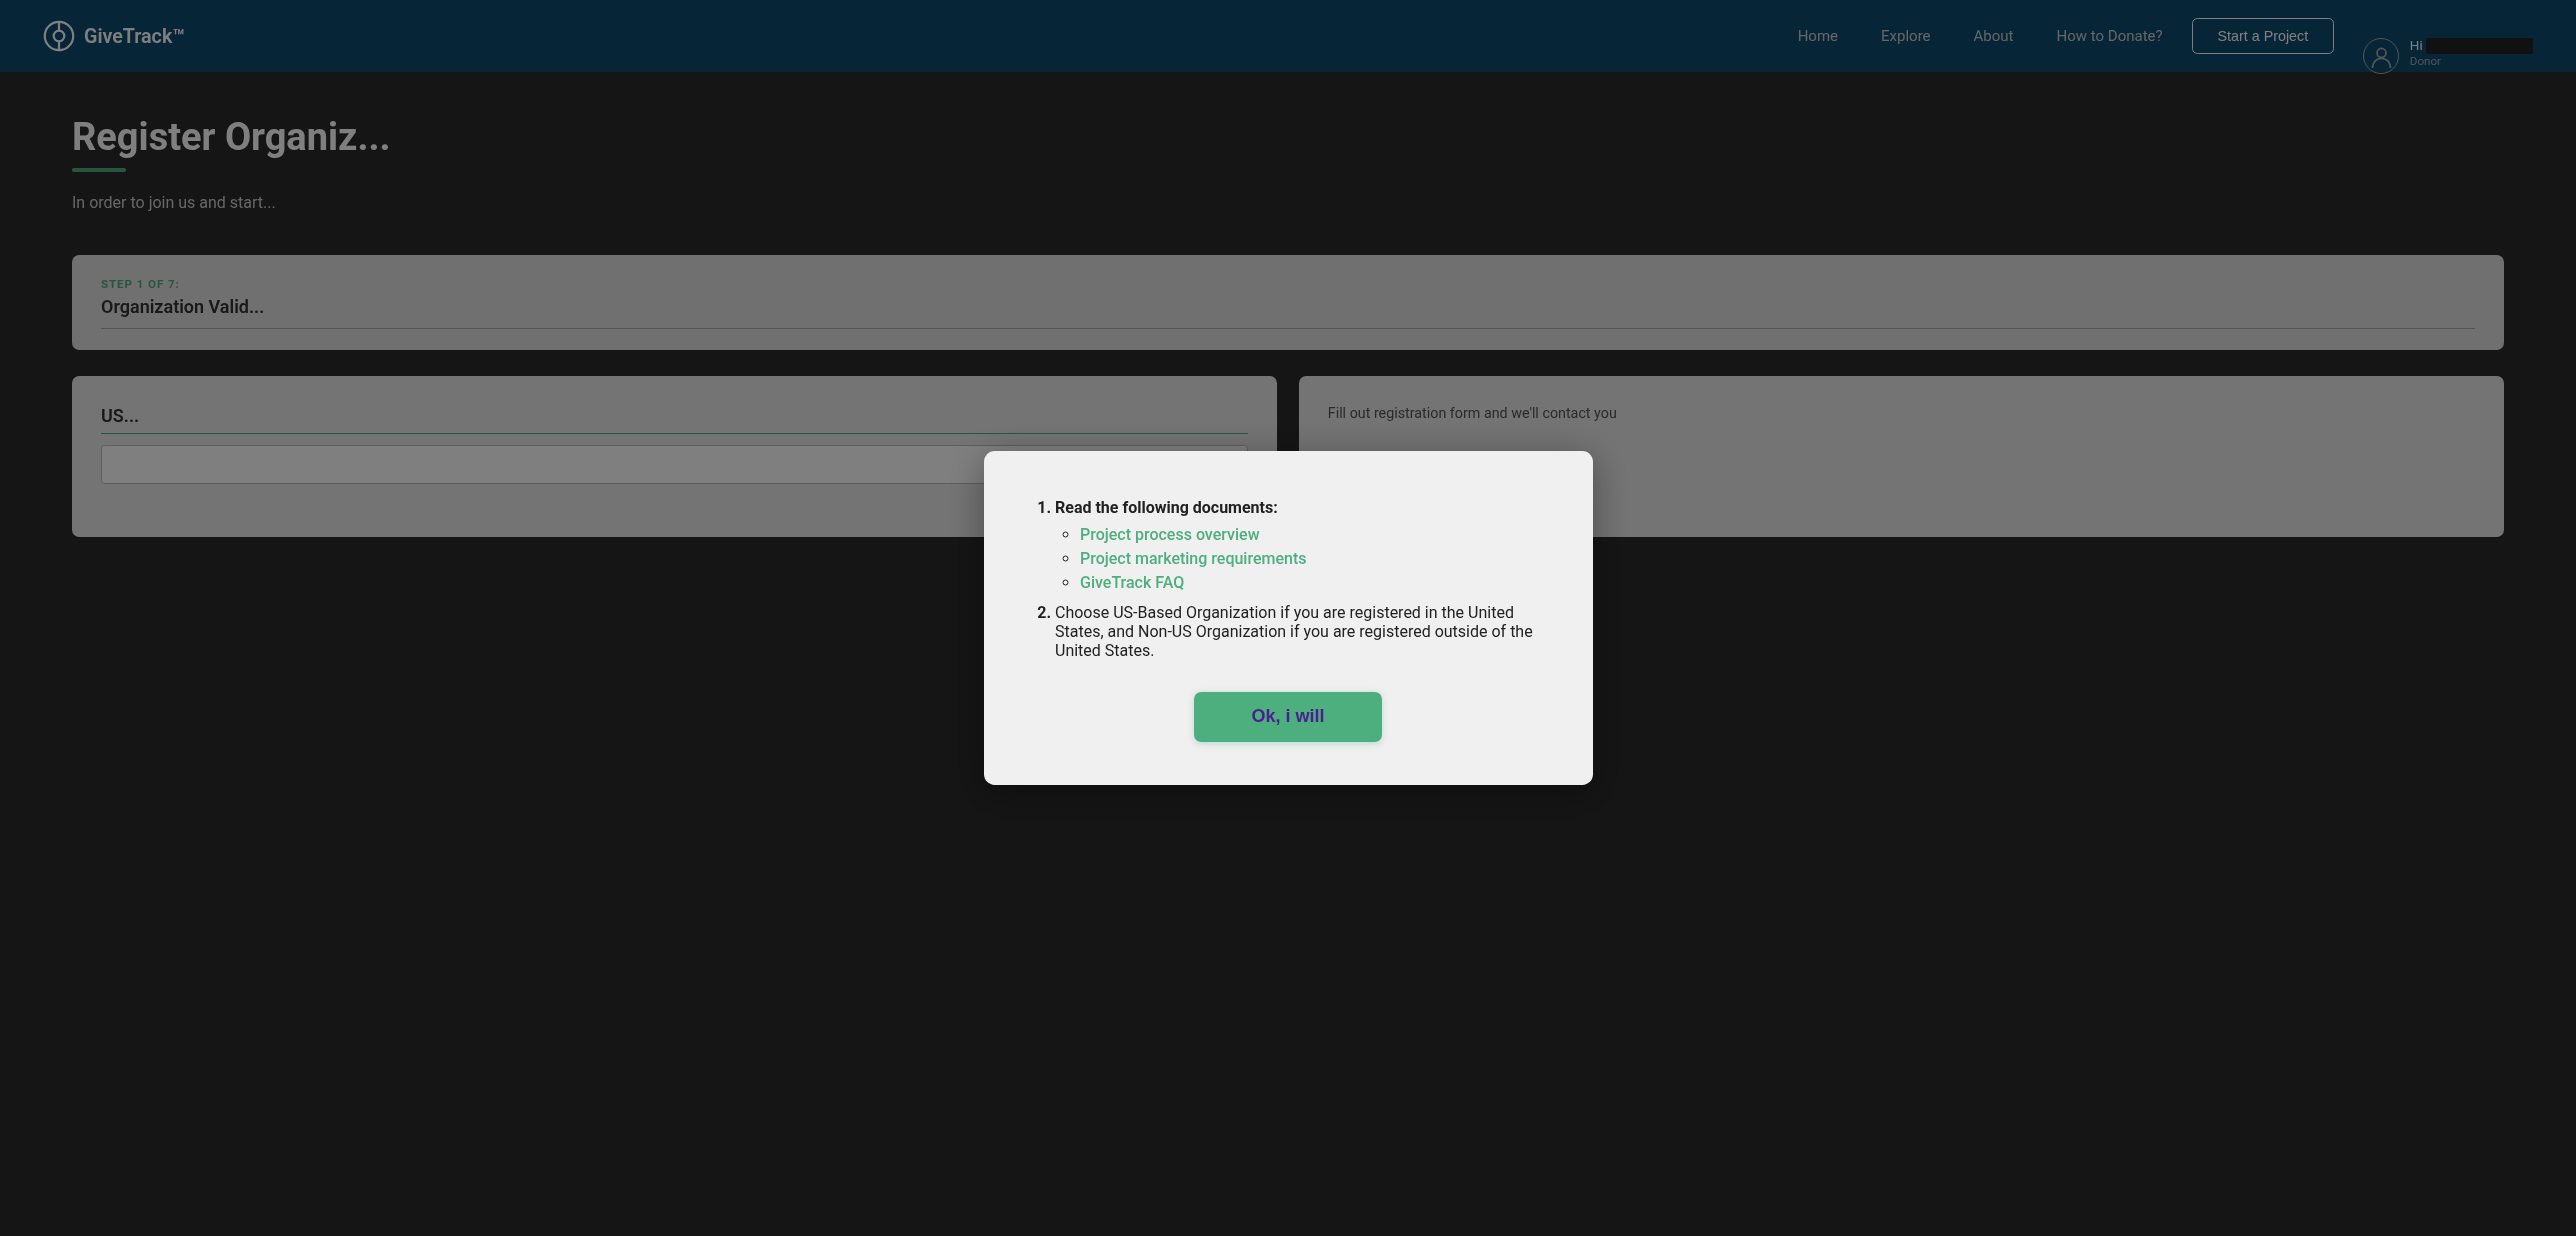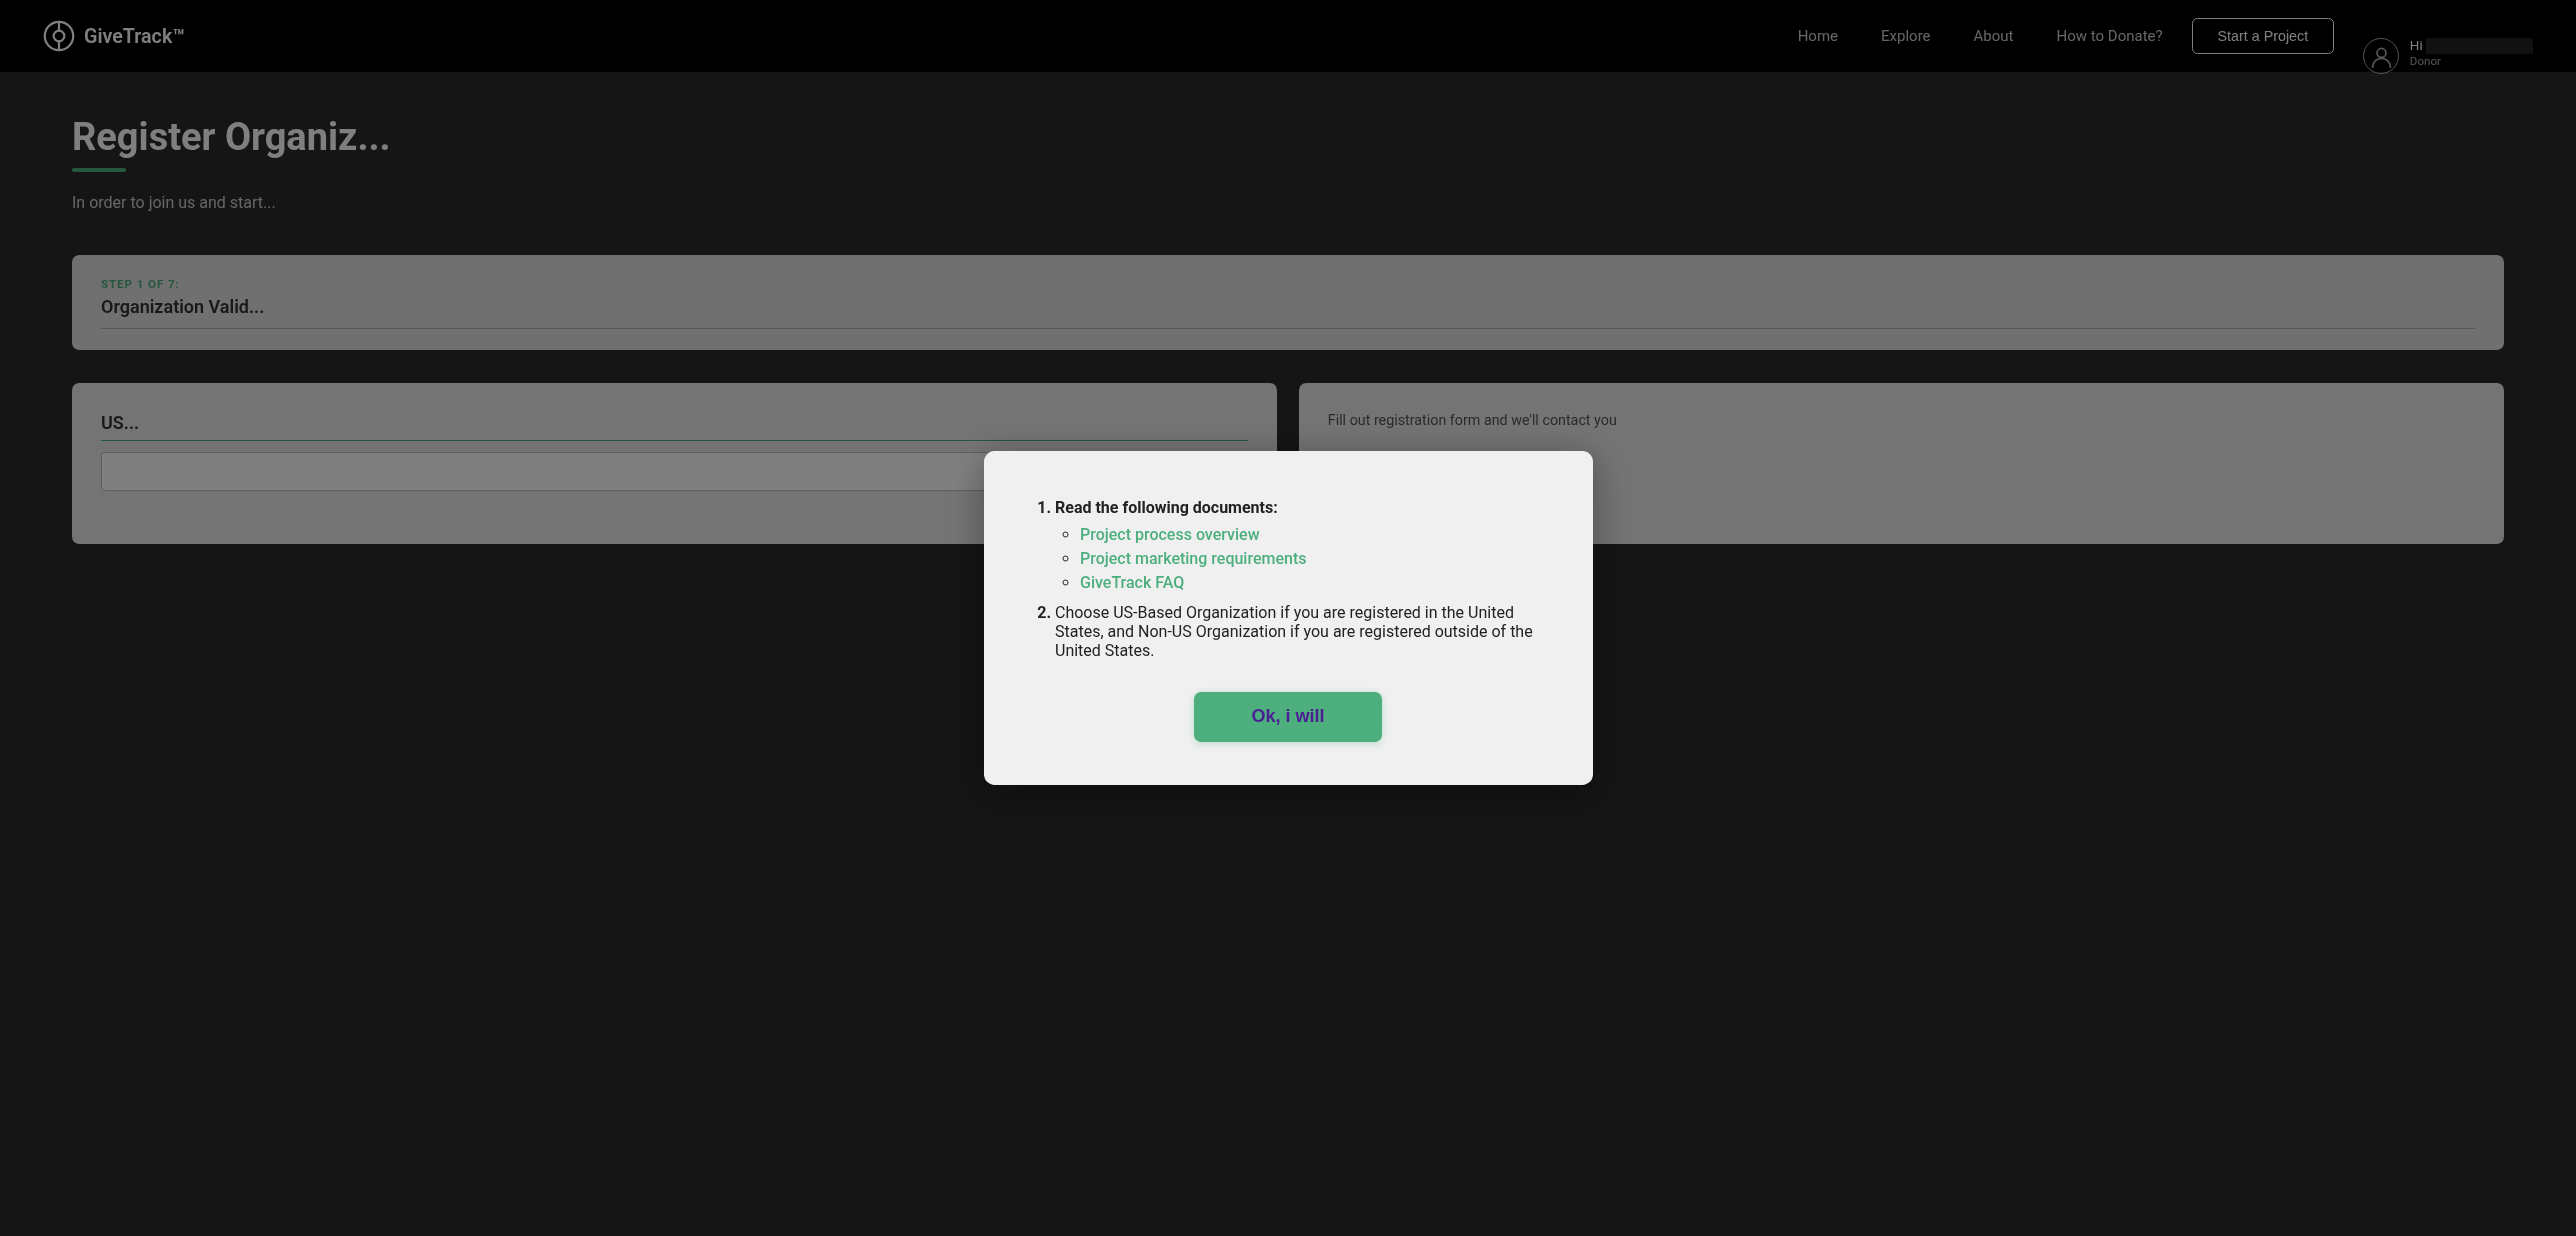"GiveTrack™" .navbar { background: #000000 -> #0c4a6e }
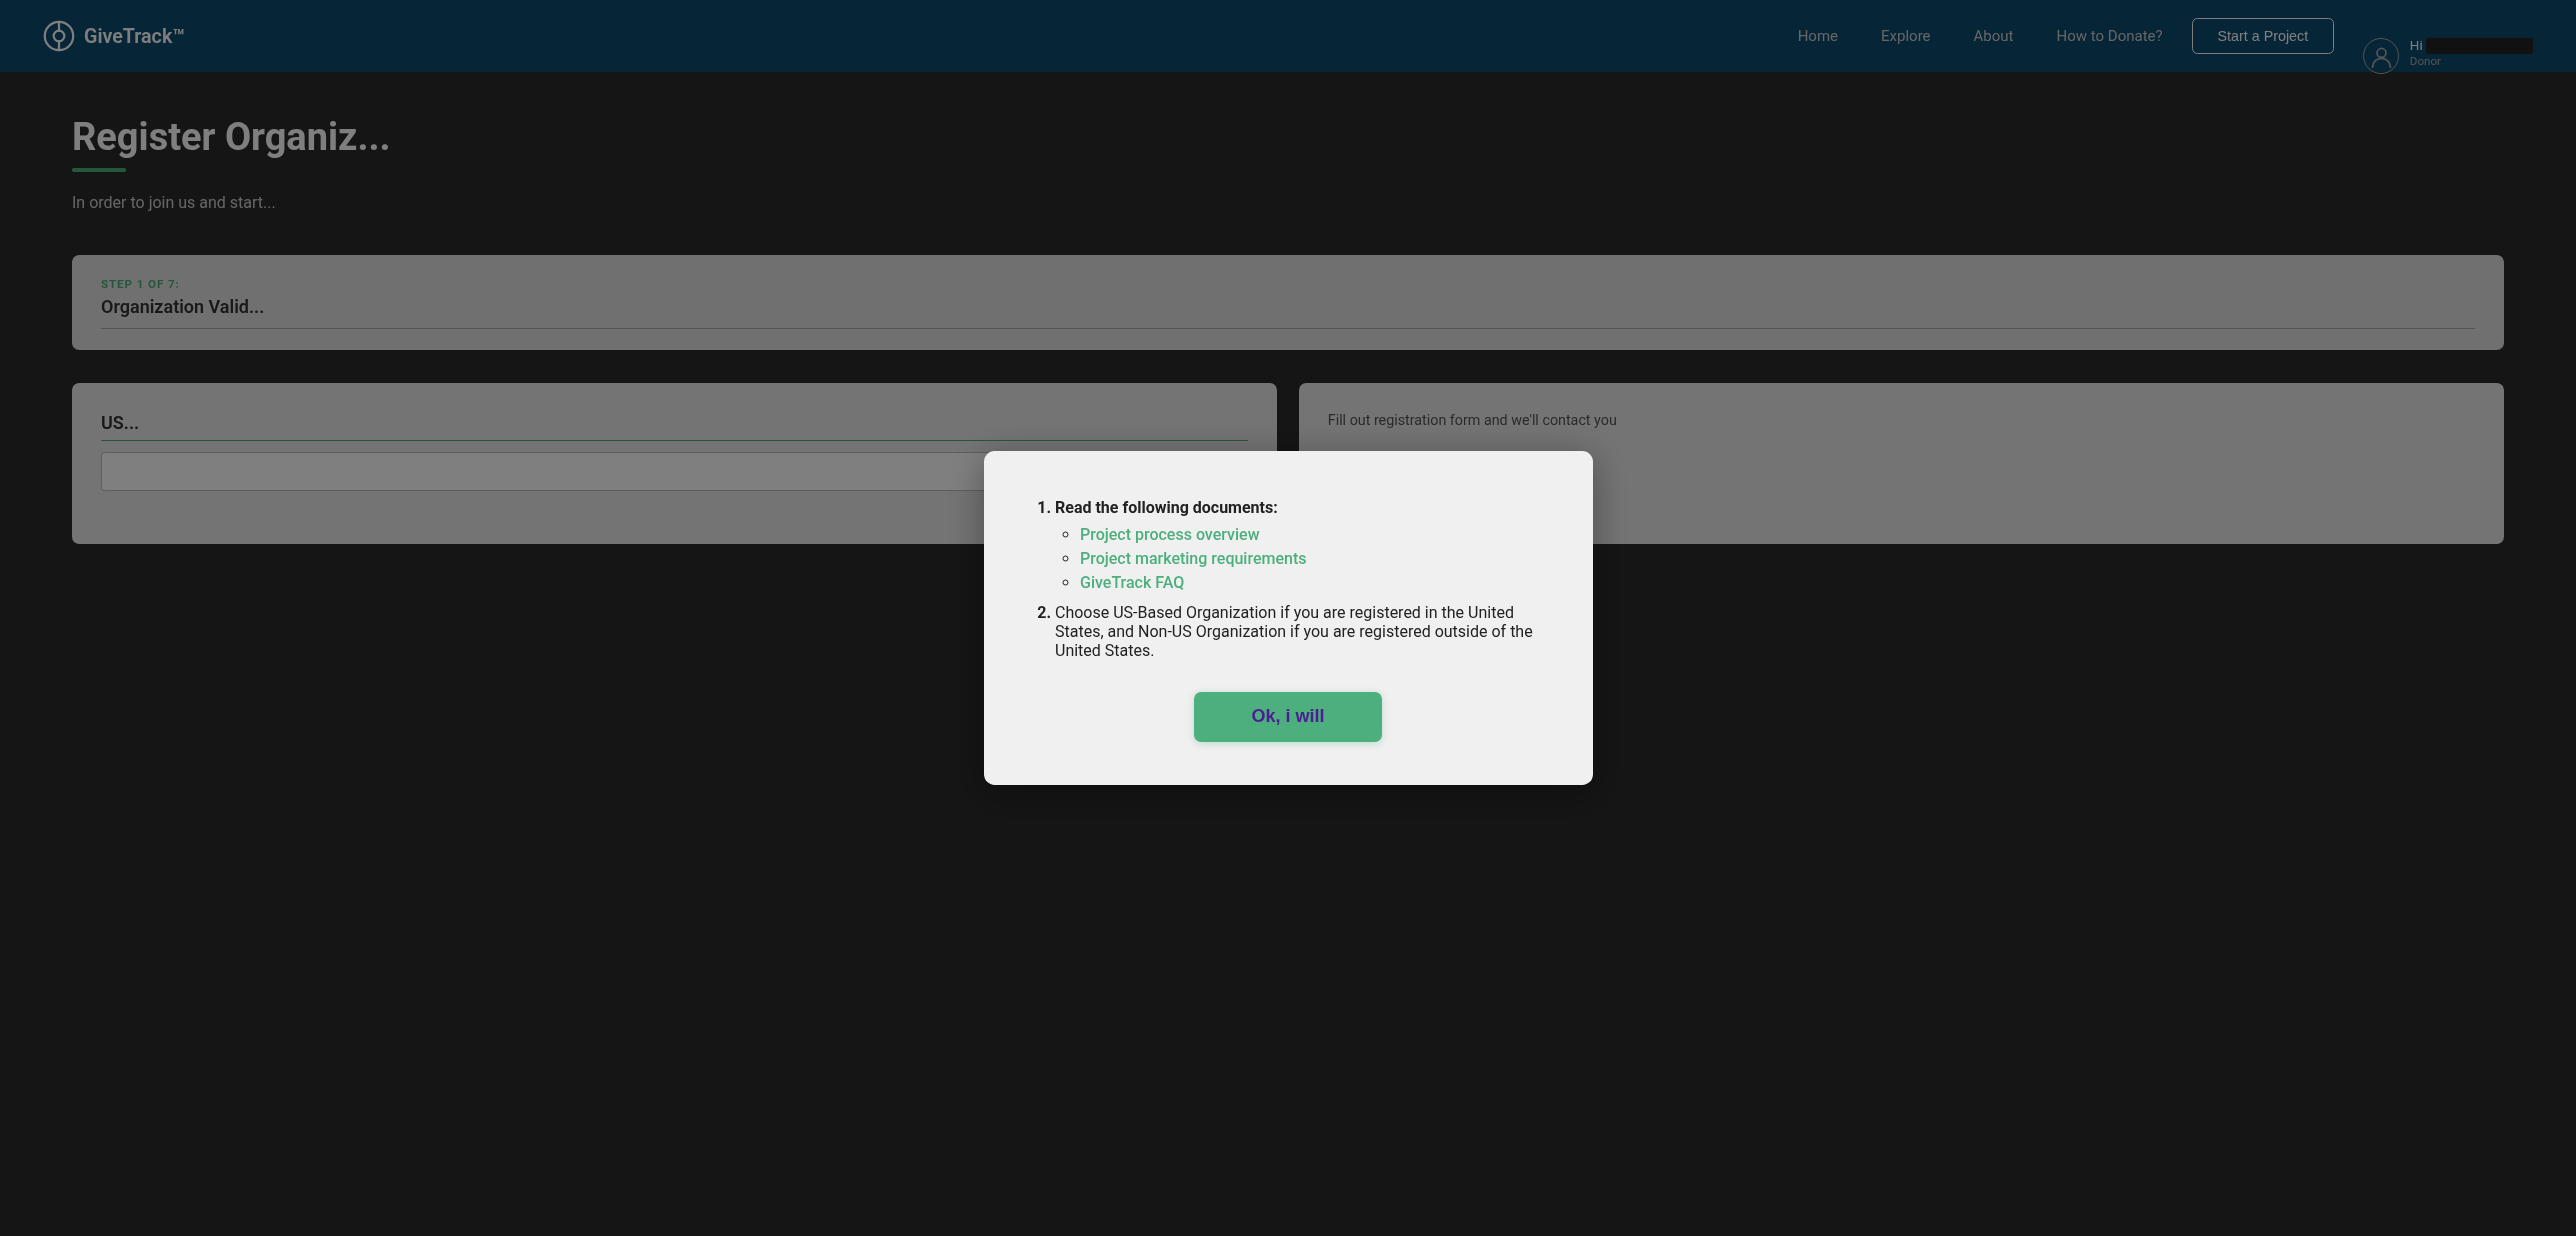"US..." .cards-row { margin-top: 33px -> 26px }
